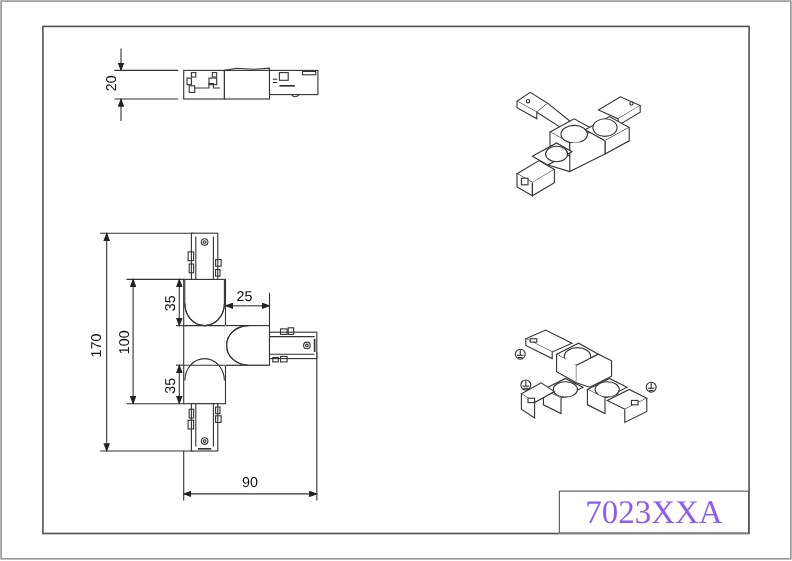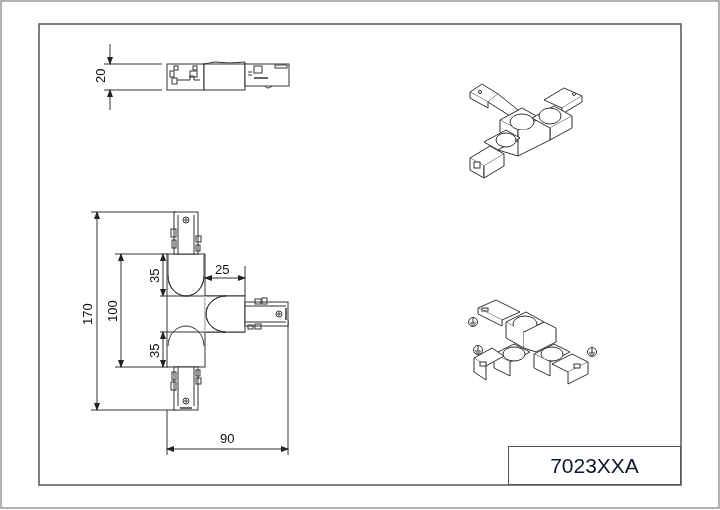"7023XXA" .title-text { color: #0f172a -> #8b5cf6; font-family: Liberation Sans, sans-serif -> Liberation Serif, serif; font-size: 21px -> 30px }
